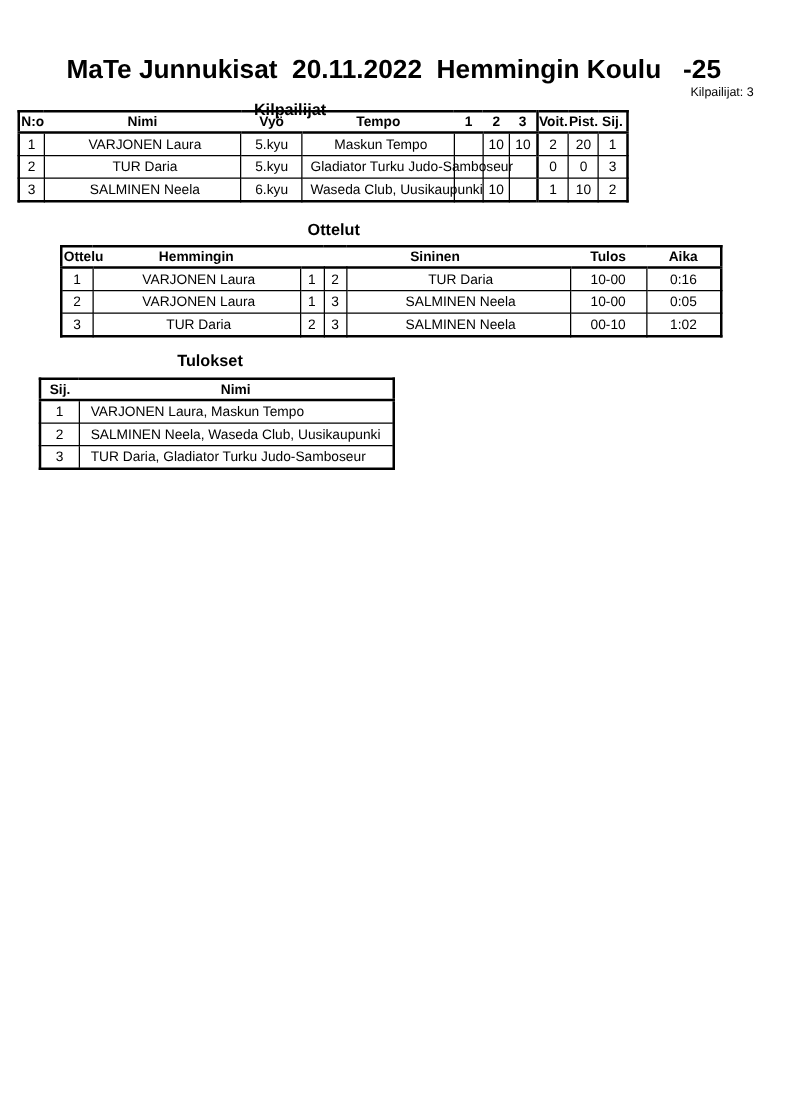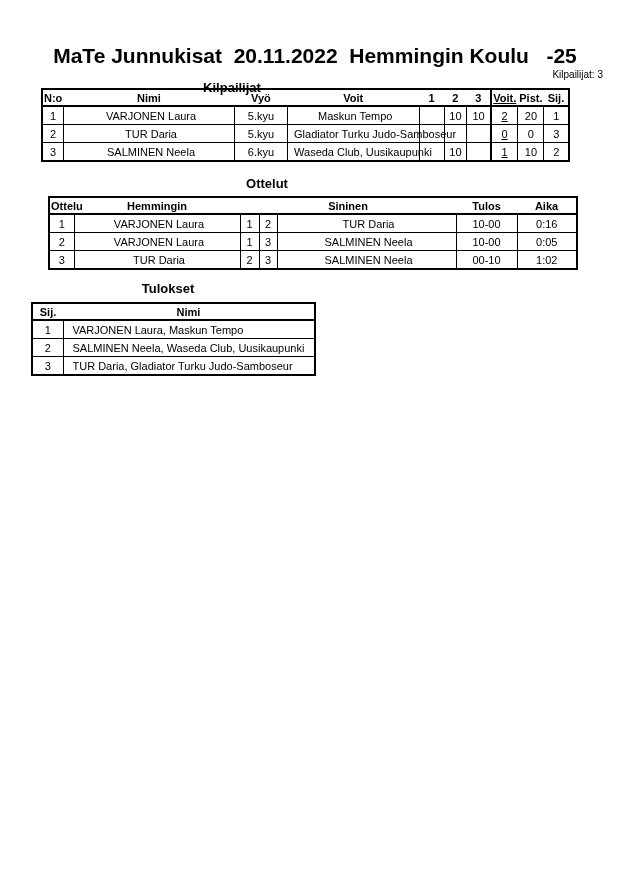"N:o" .t-kilpailijat { left: 41px -> 14px; width: 529px -> 489px }
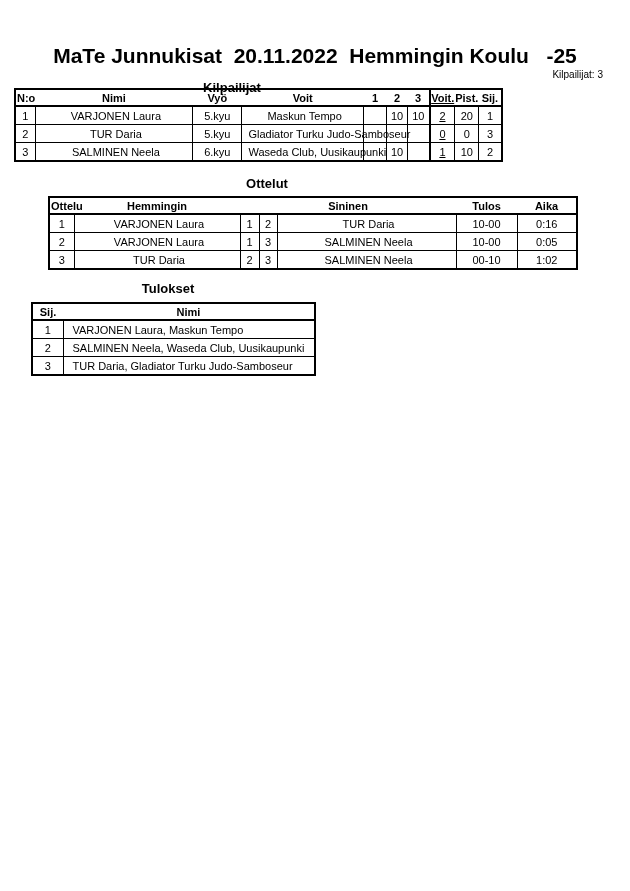"Voit" th { text: Voit -> Tempo }
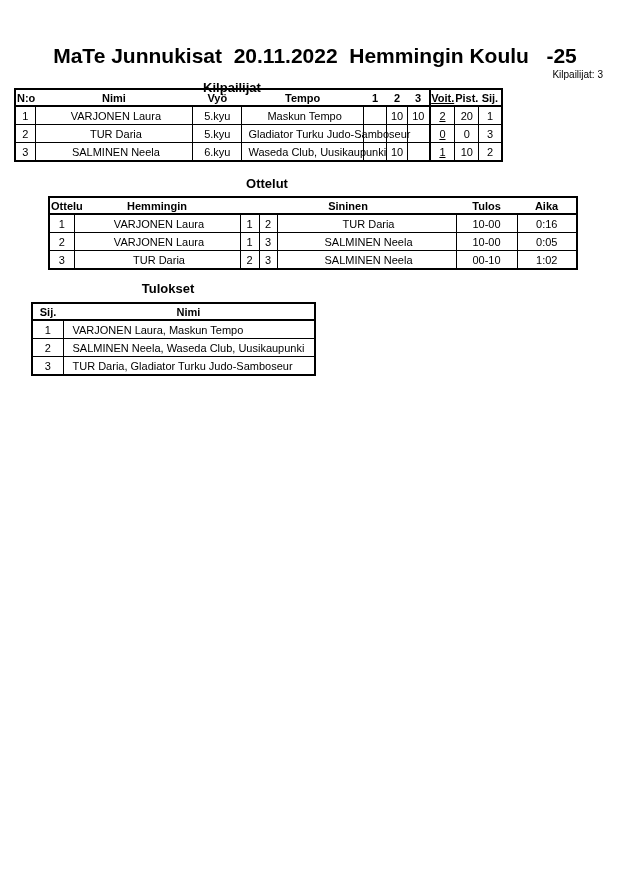"Voit." .thickL { text-decoration: underline -> none }
